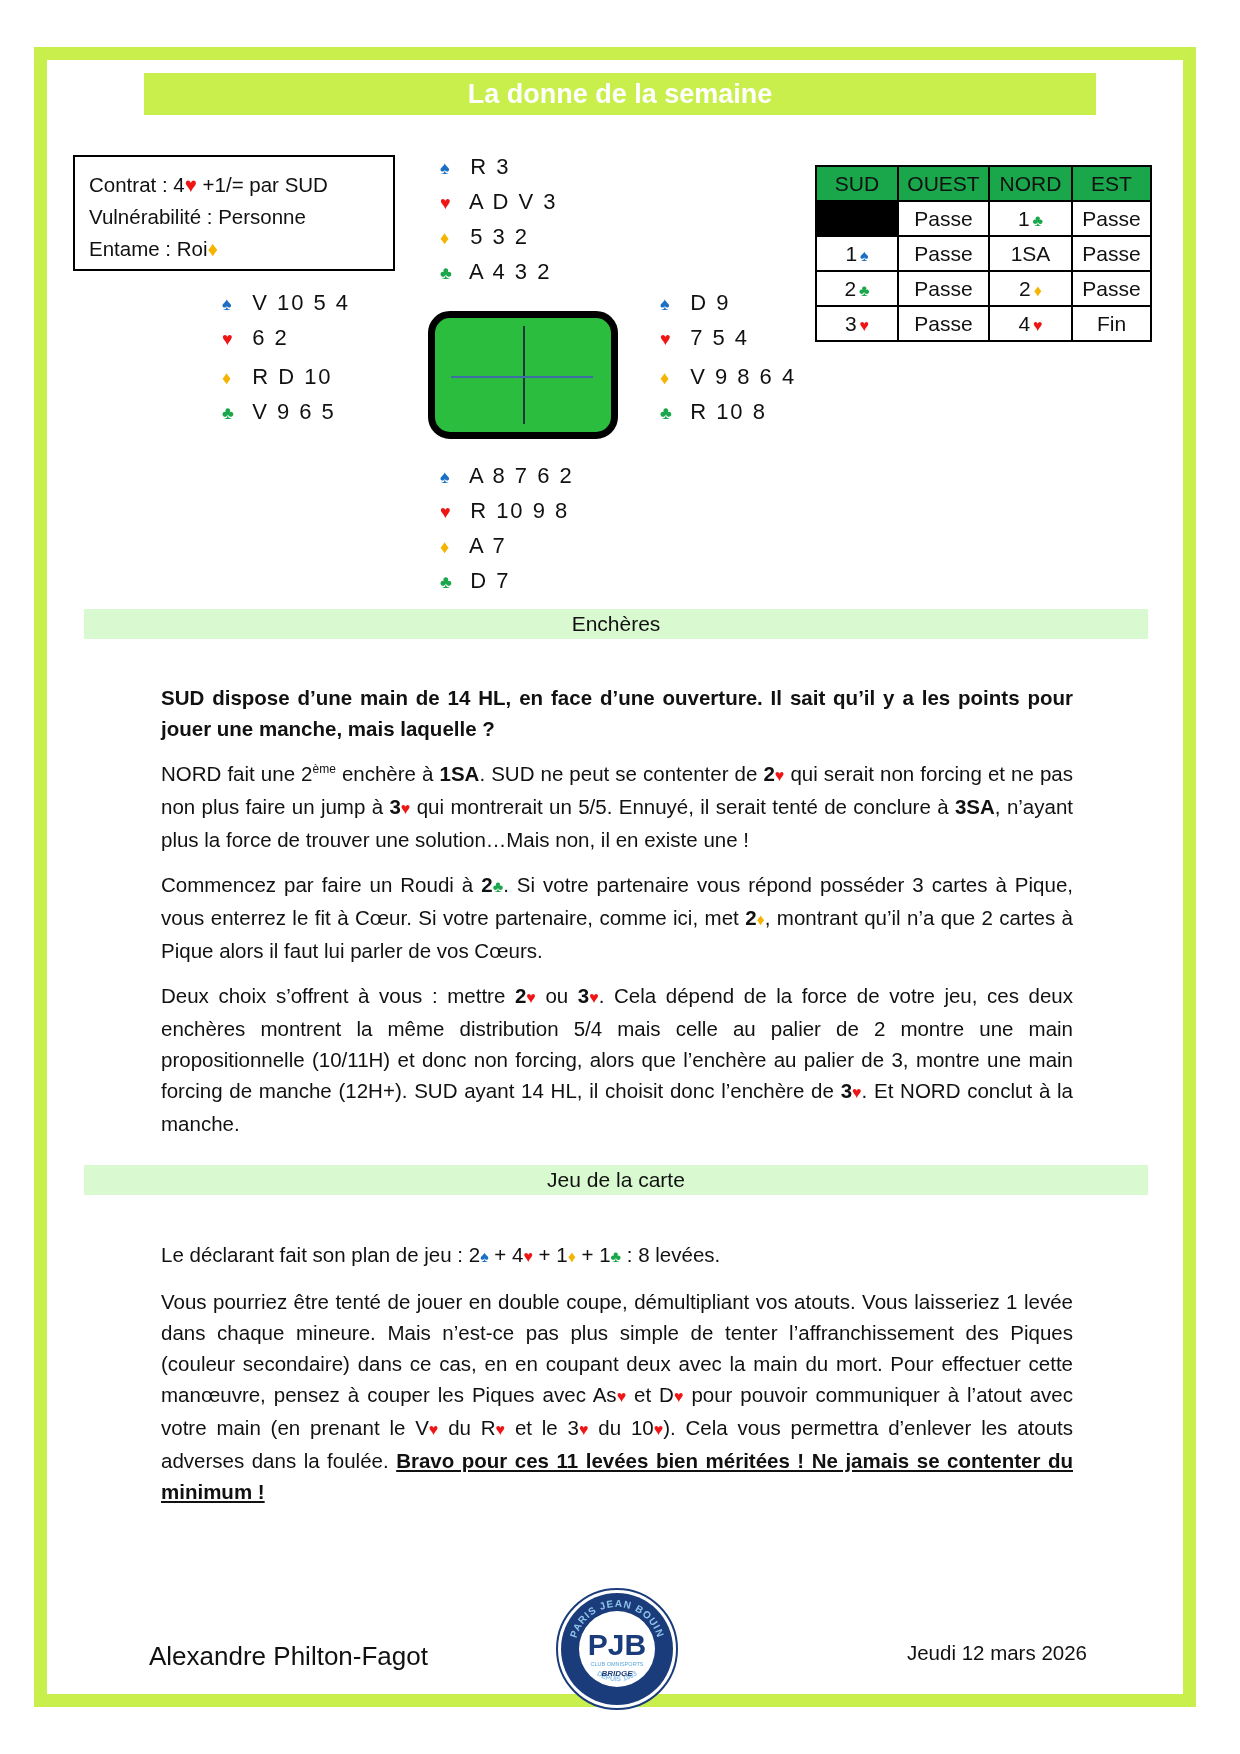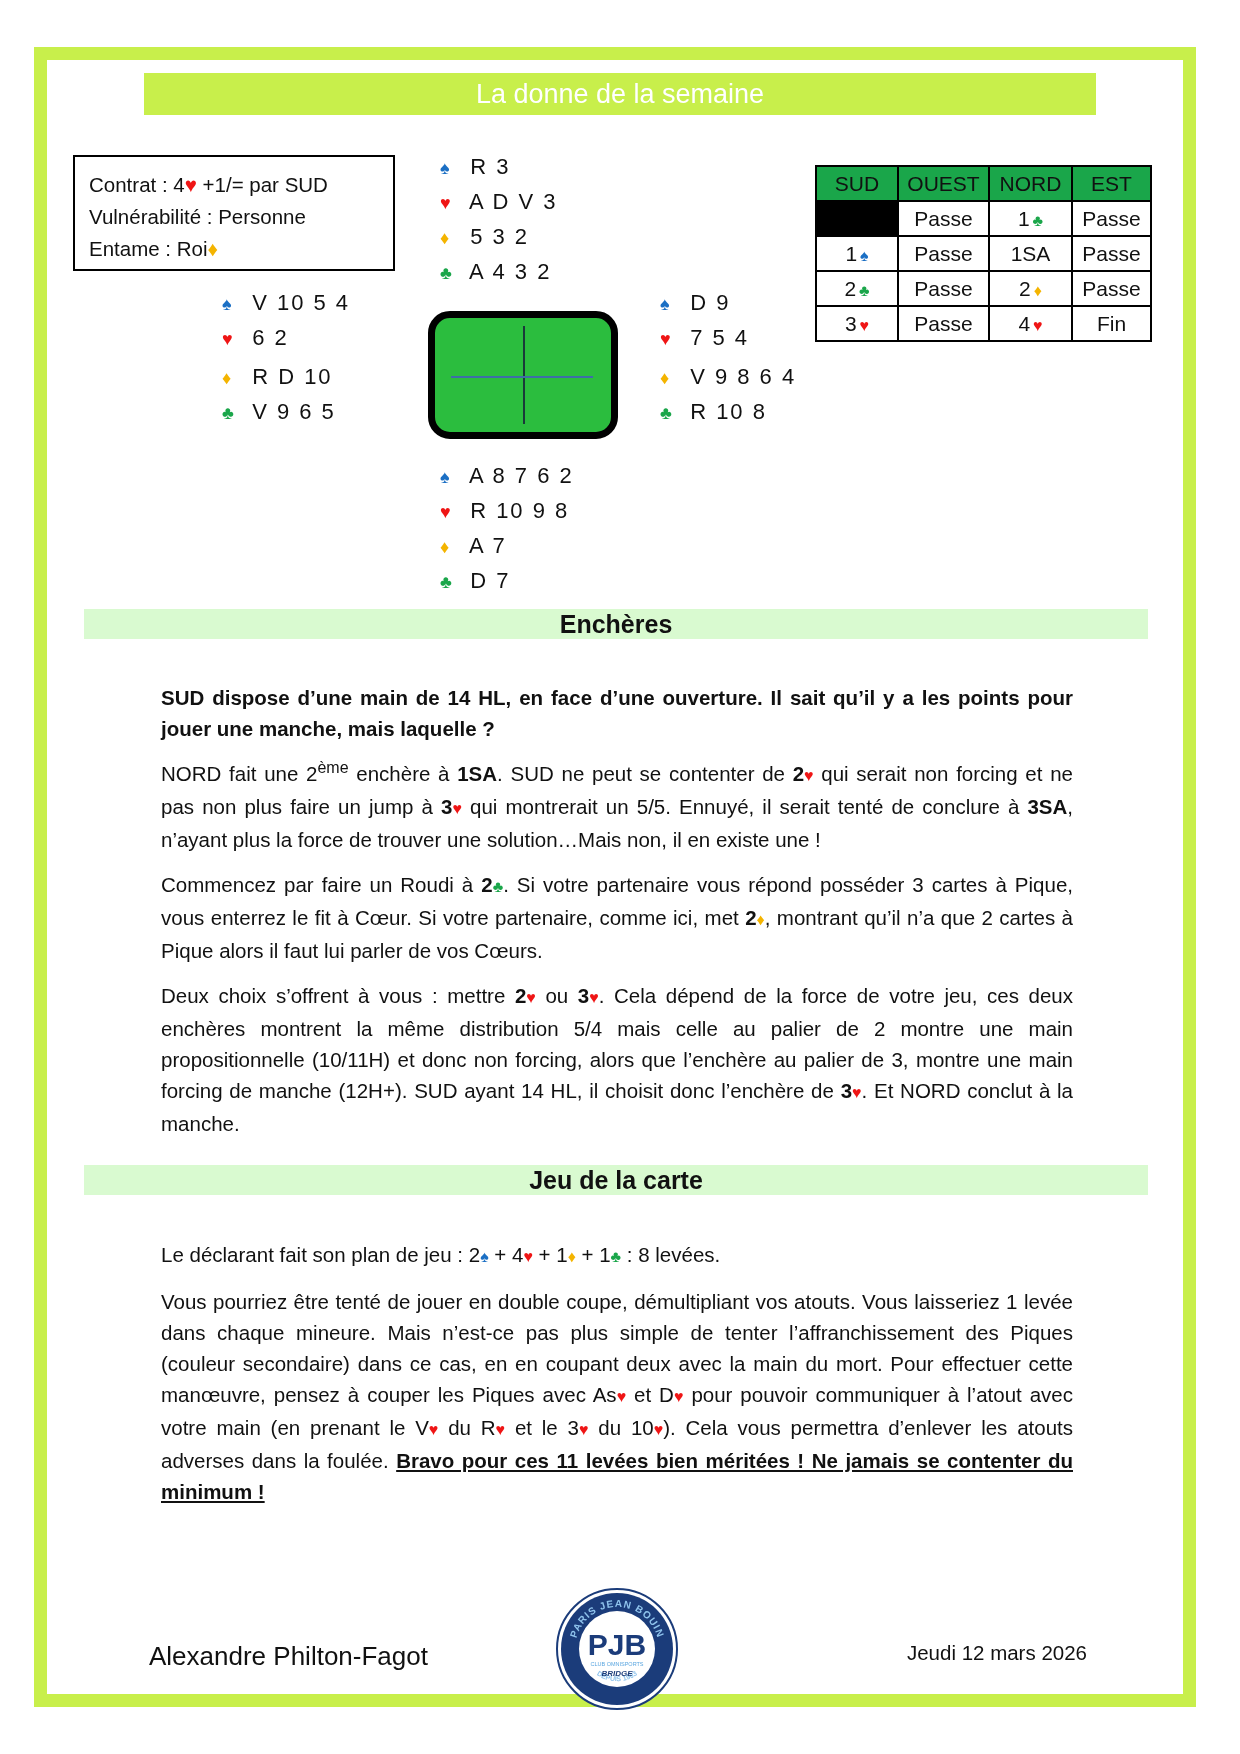"La donne de la semaine" .title-bar { font-weight: normal -> bold }
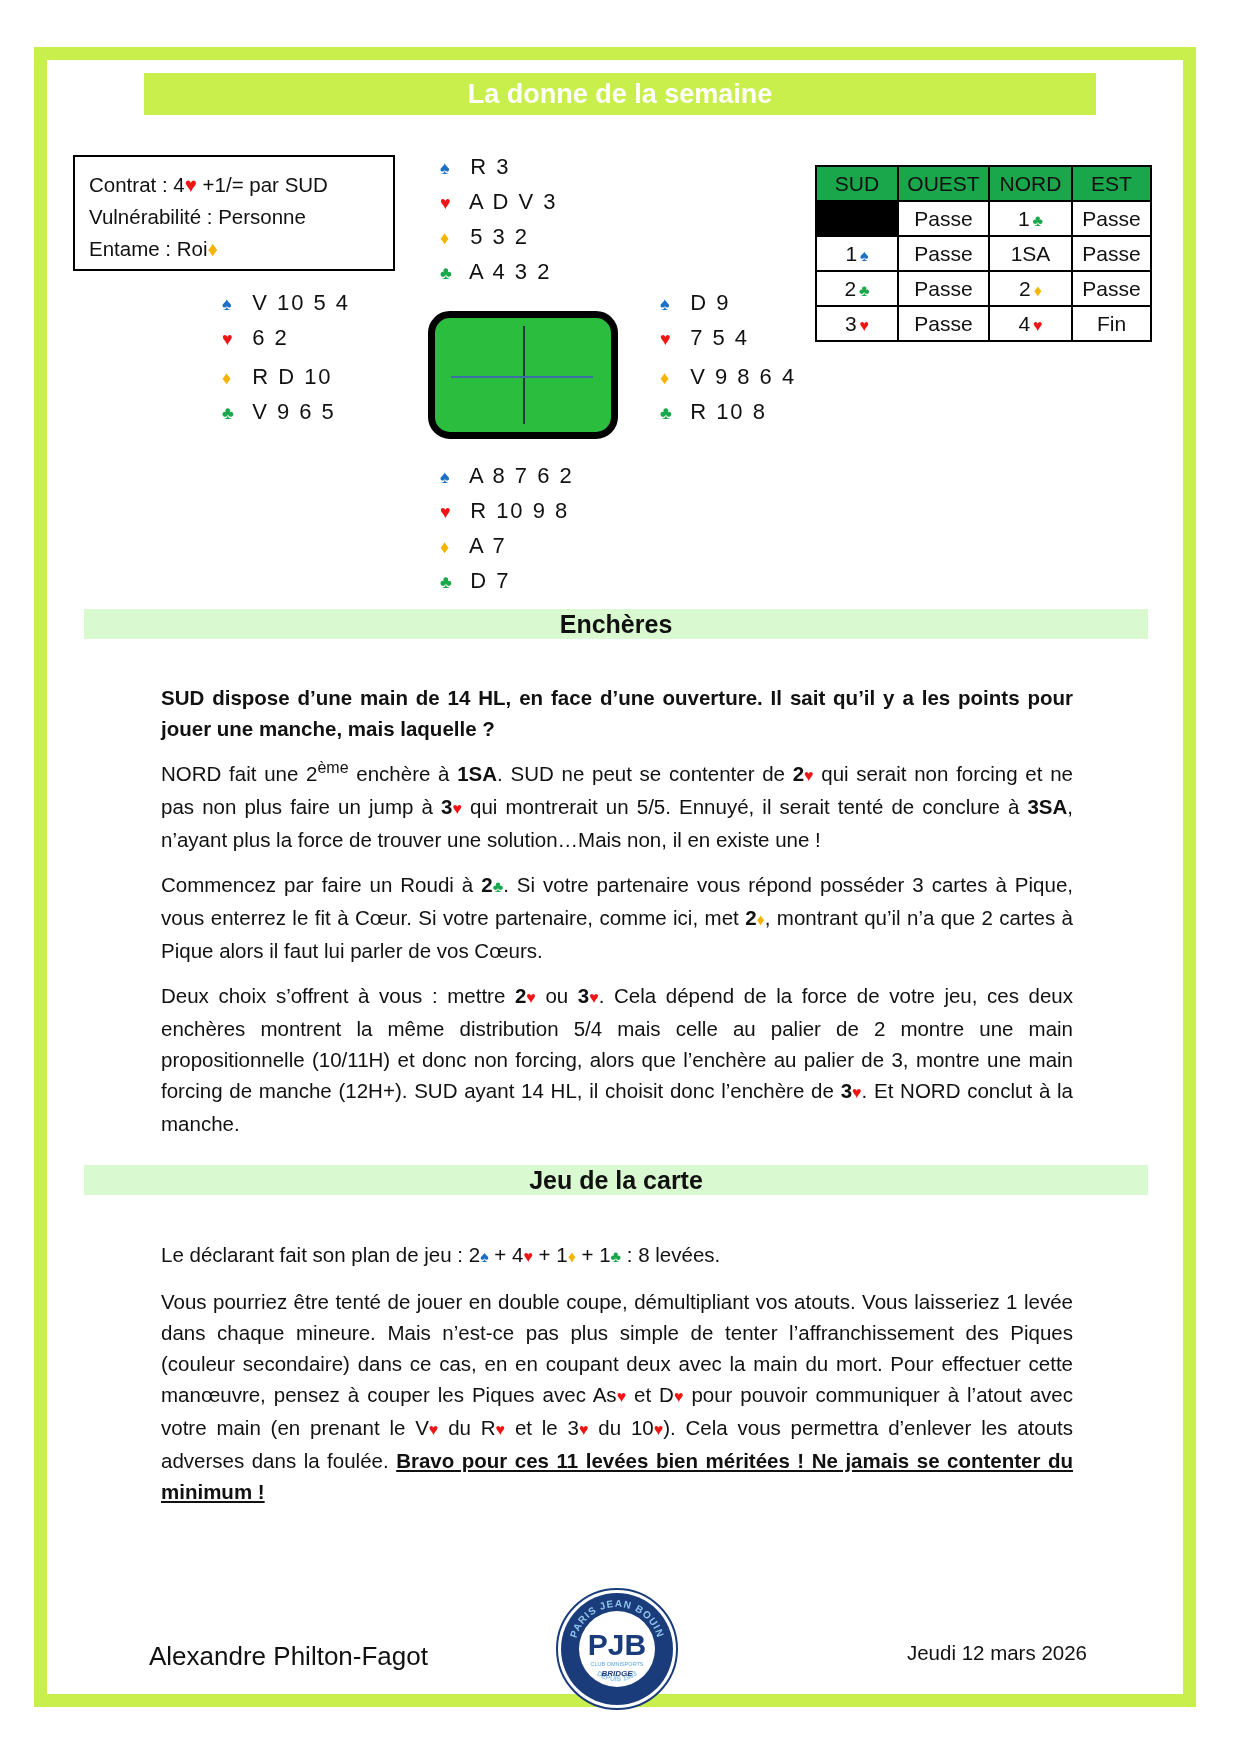"Enchères" .section-bar { font-size: 25px -> 21px; font-weight: bold -> normal }
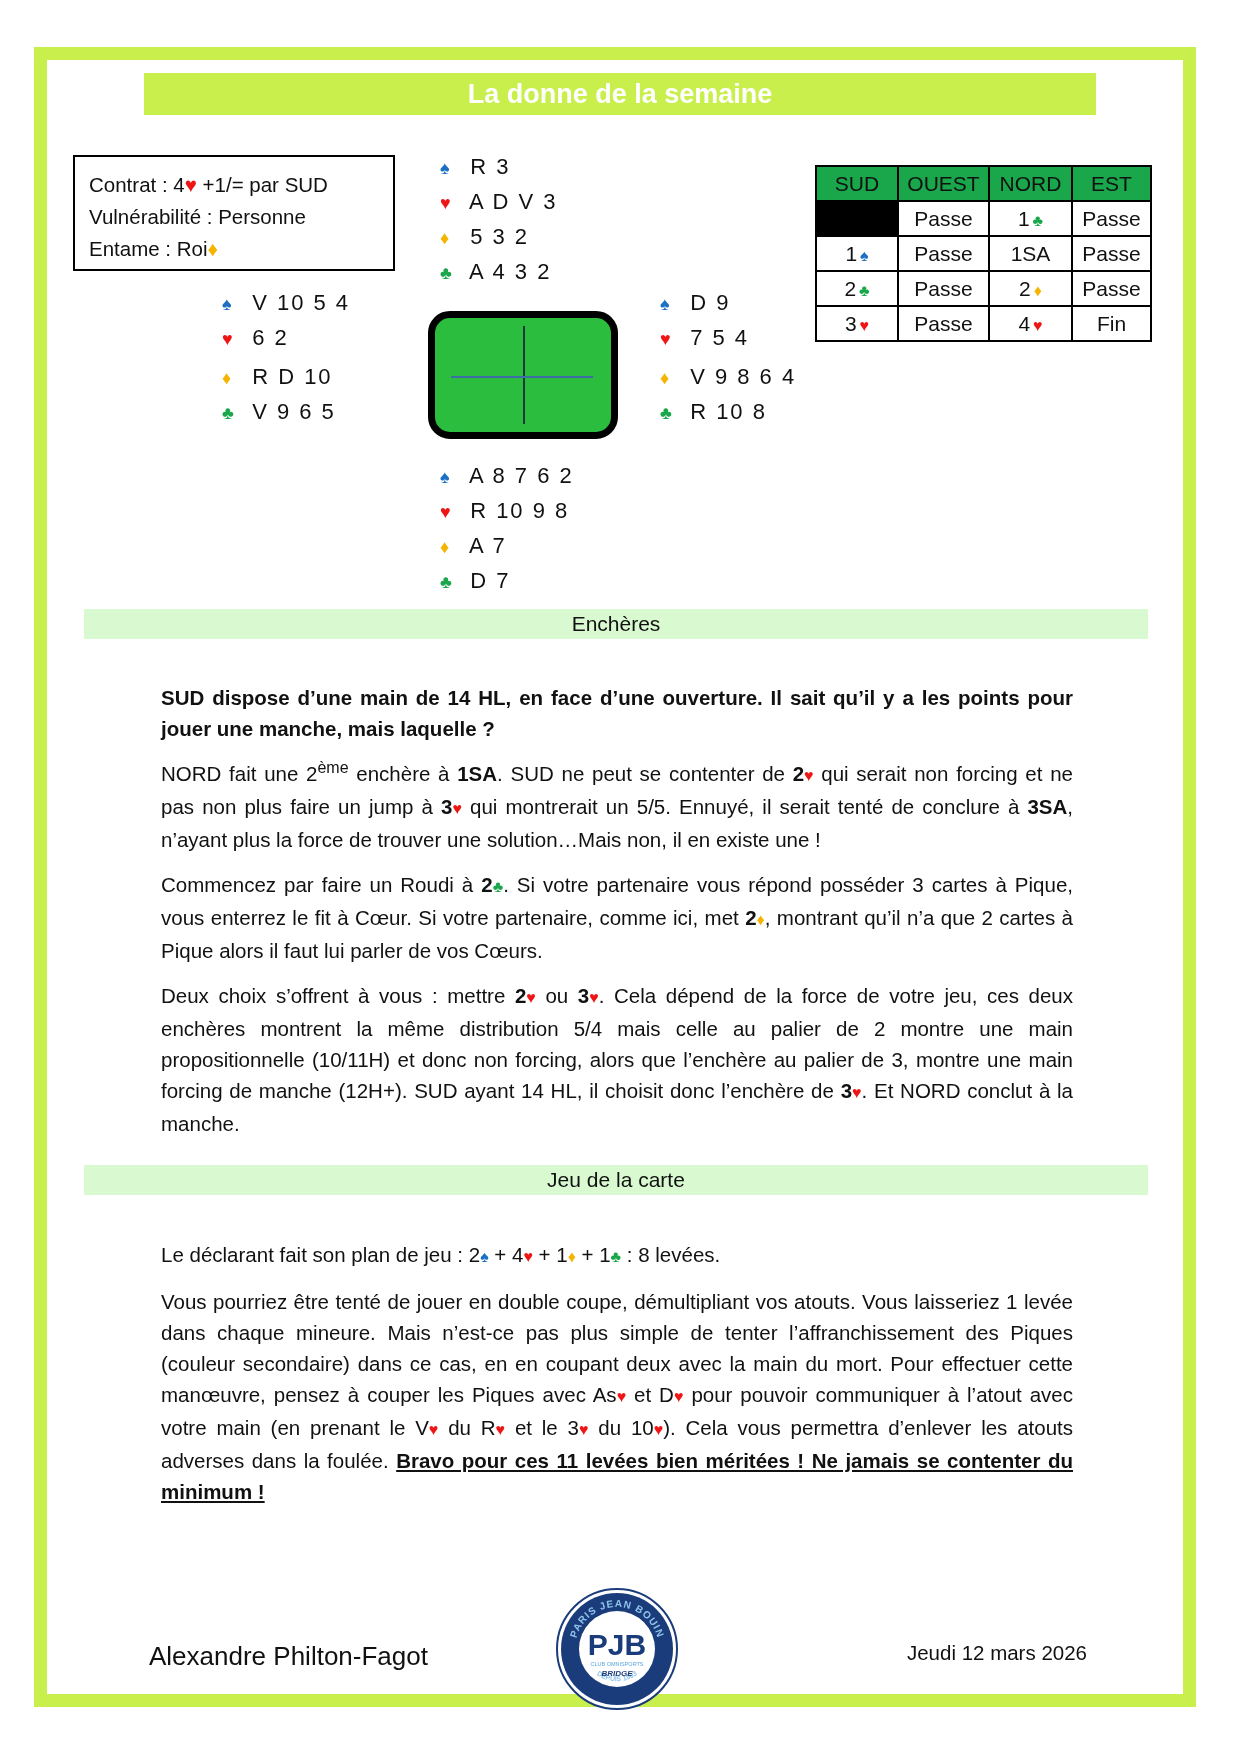"ème" sup { font-size: 16px -> 12px }
